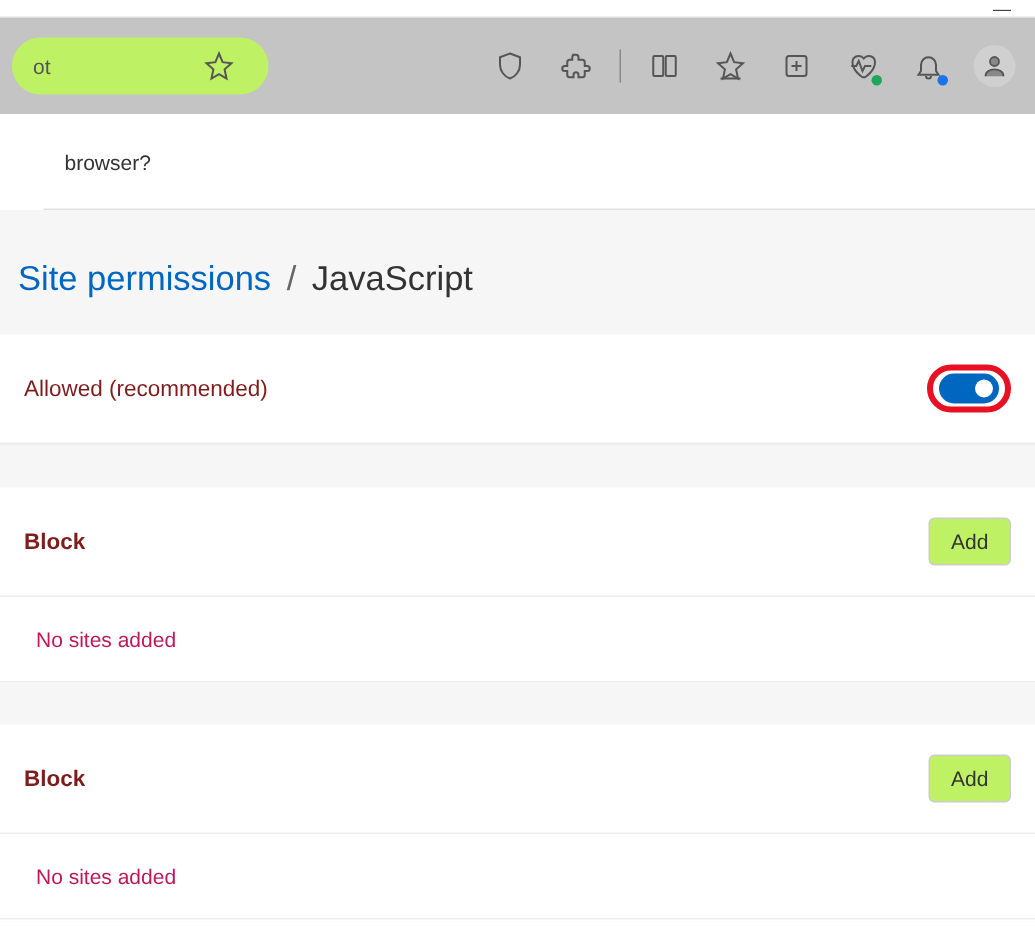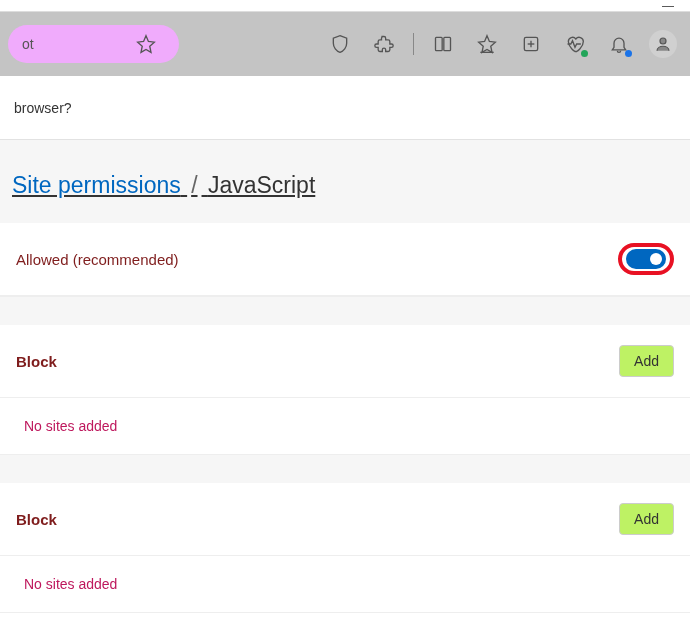"ot" .urlbox { background: #f0abfc -> #bef264 }
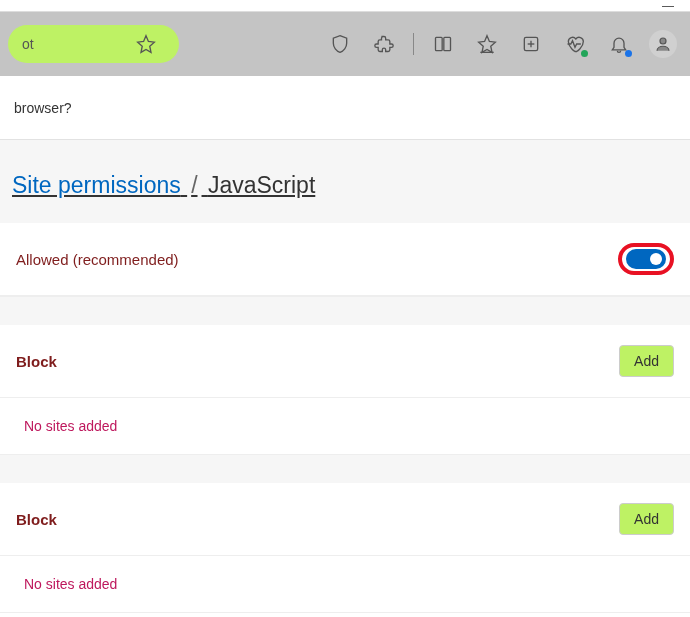"browser?" .promptbar { margin-left: none -> 29px }
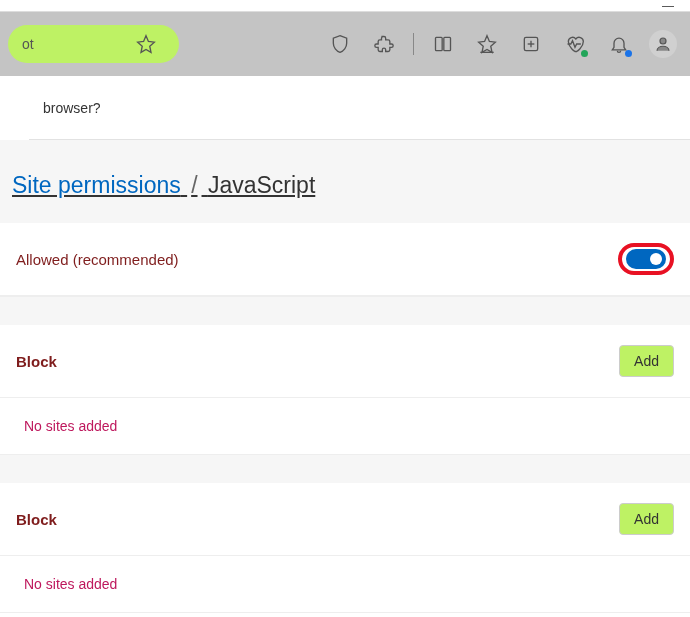"Site permissions / JavaScript" .breadcrumb { text-decoration: underline -> none }
